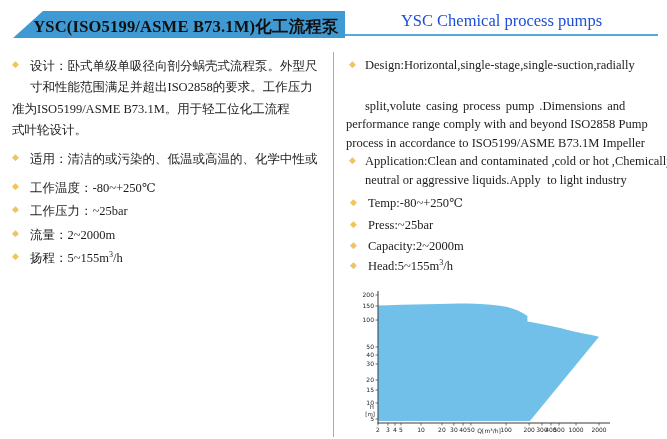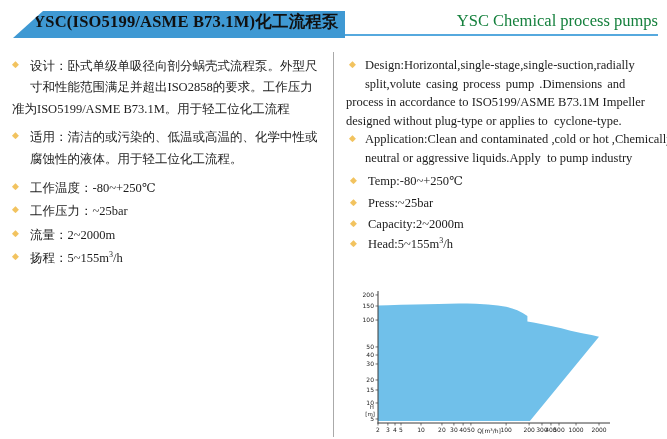"YSC(ISO5199/ASME B73.1M)化工流程泵" .banner { align-items: flex-start -> flex-end }
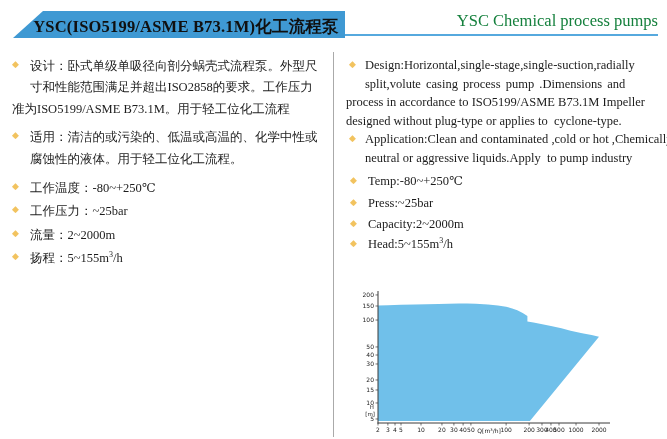"YSC Chemical process pumps" .right-title { color: #15803d -> #1d4ed8; text-align: right -> center }
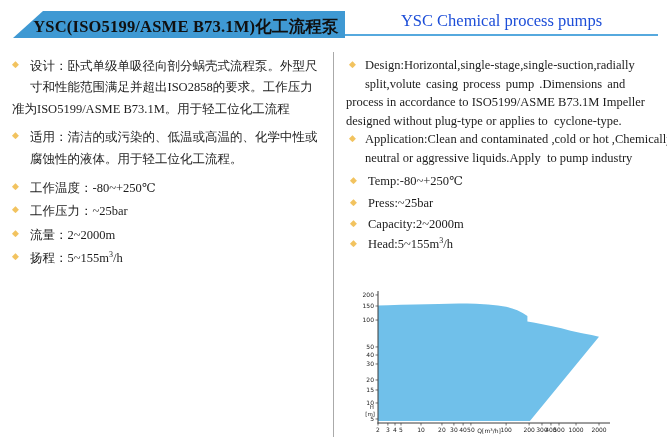"split,volute casing process pump" div.ln { margin-top: none -> 22px }
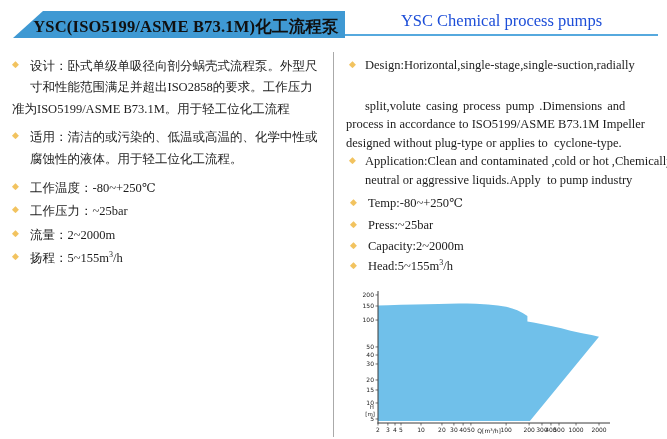"式叶轮设计。" div.ln { html: none -> <div>式叶轮设计。</div> }
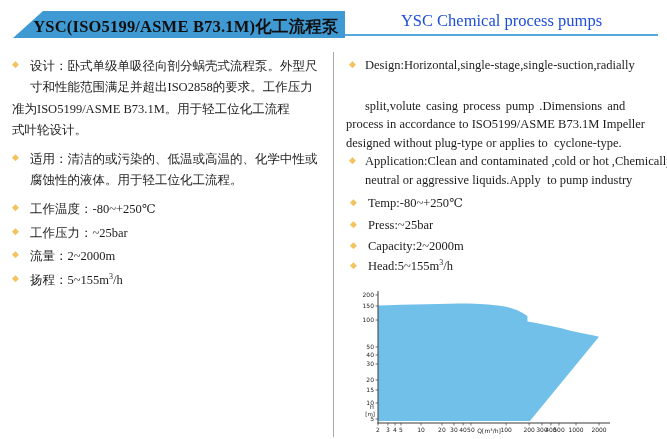"performance range comply with and" div.ln { html: none -> <div>performance range comply with and beyond ISO2858 Pump</div> }
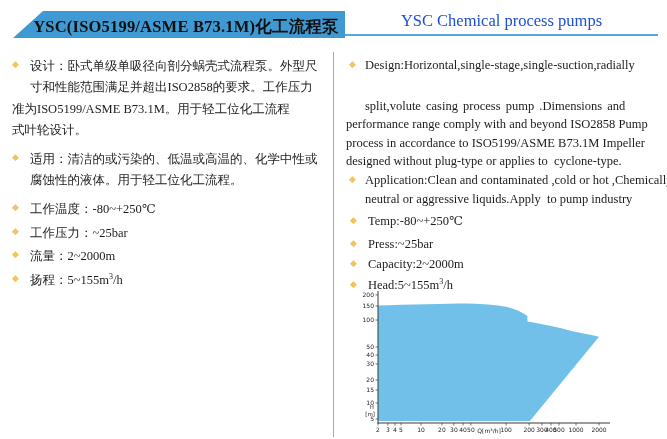"designed without plug-type or applies" div.ln { html: <div>designed without plug-type or applies to cyclone-type.</div> -> none }
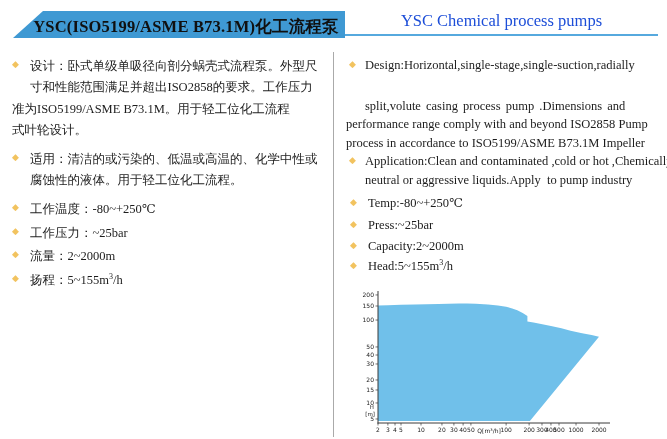"腐蚀性的液体。用于轻工位化工流程。" div.ln { html: <div>腐蚀性的液体。用于轻工位化工流程。</div> -> none }
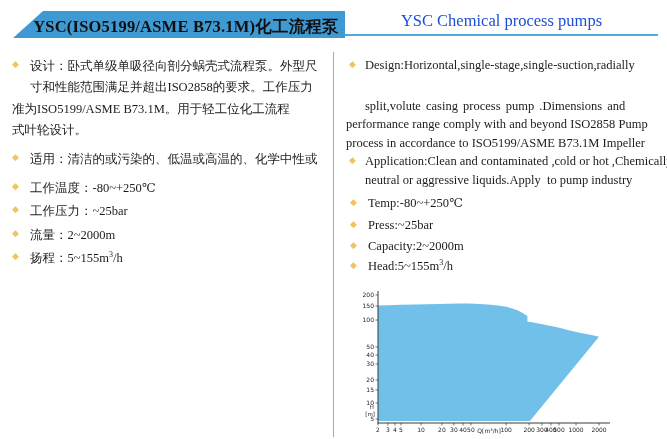"neutral or aggressive liquids.Apply to" div.ln { text: pump -> light }
